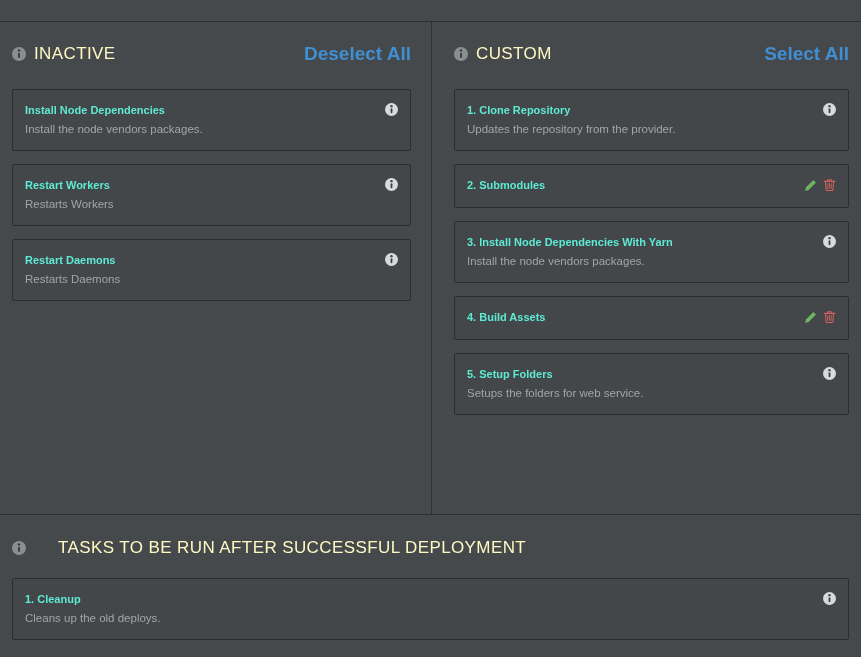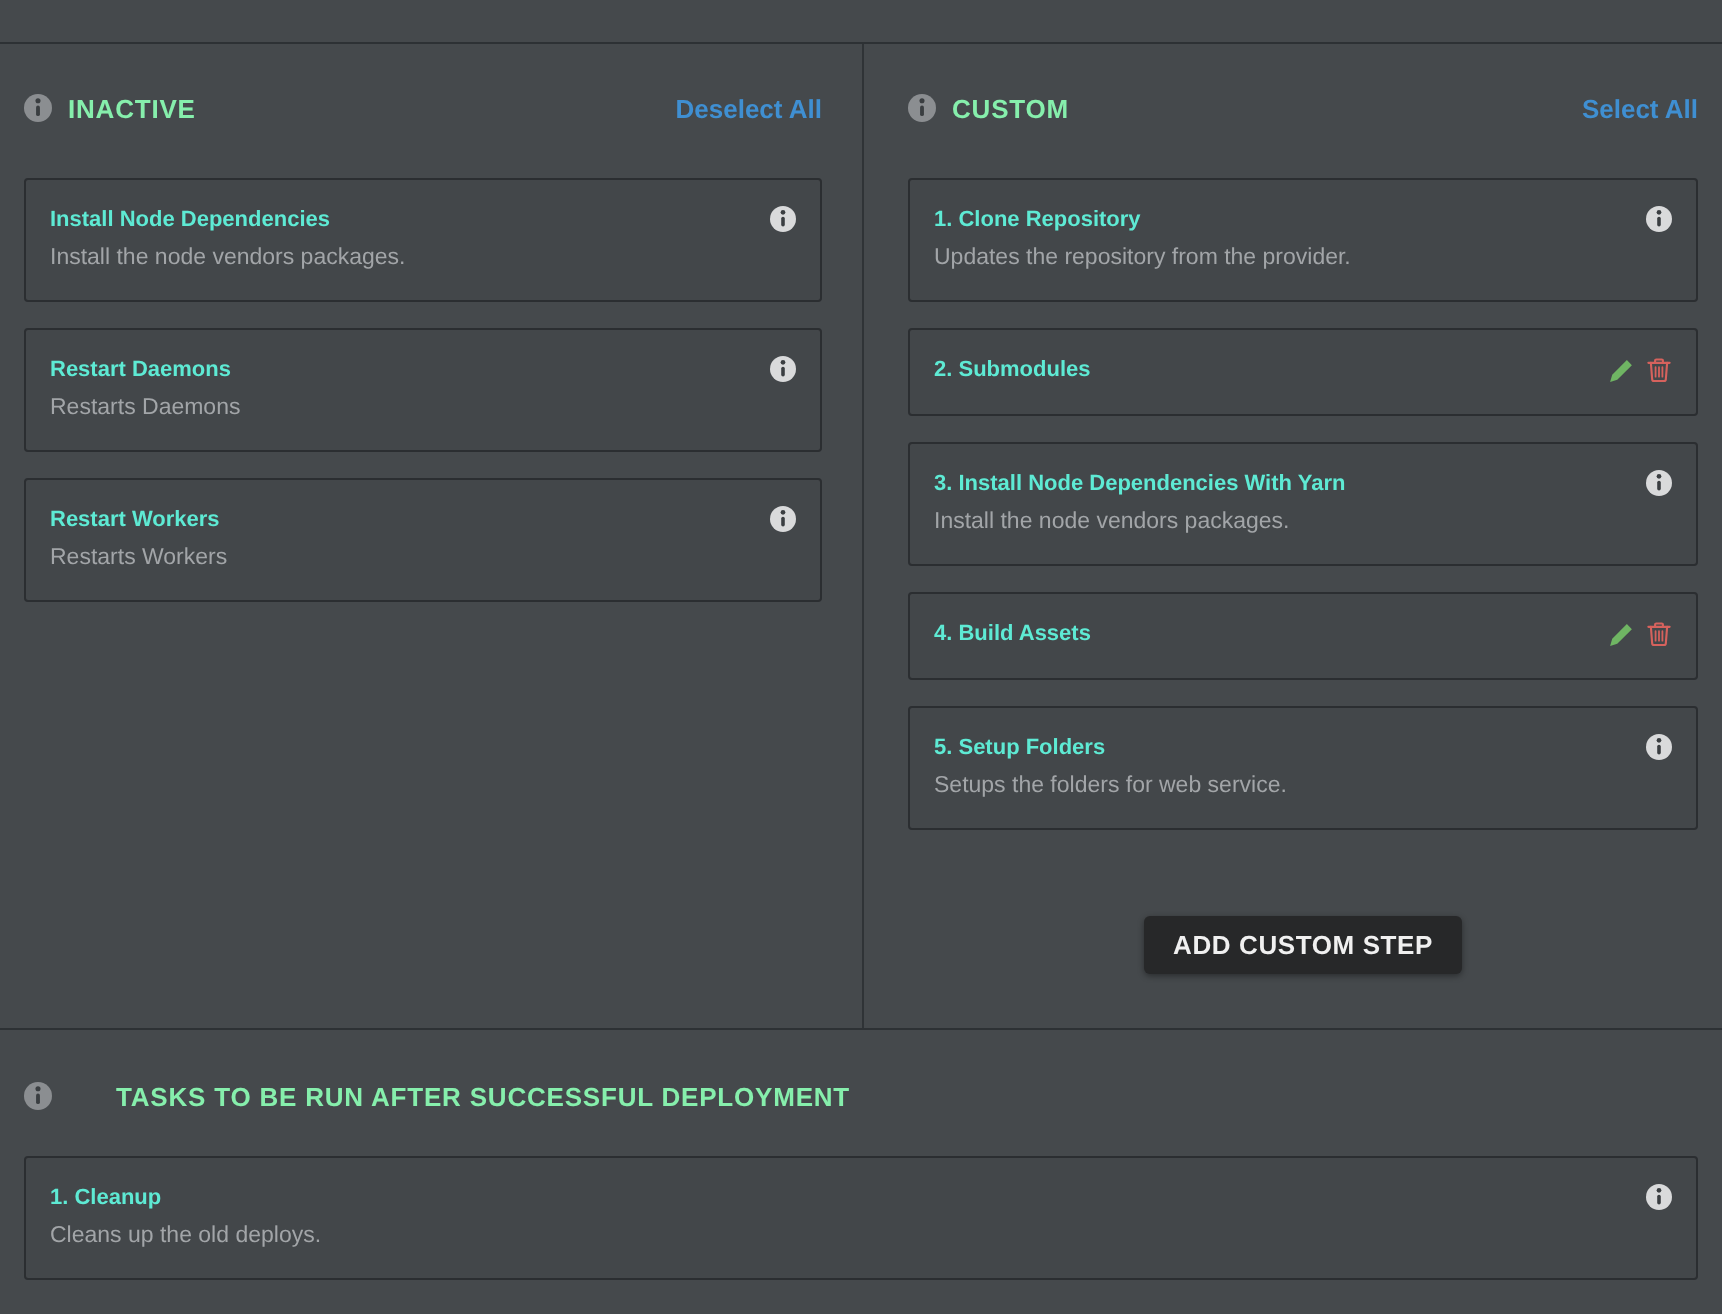"INACTIVE" .panel-title { color: #86efac -> #fef9c3; font-size: 13px -> 17px; font-weight: bold -> normal }
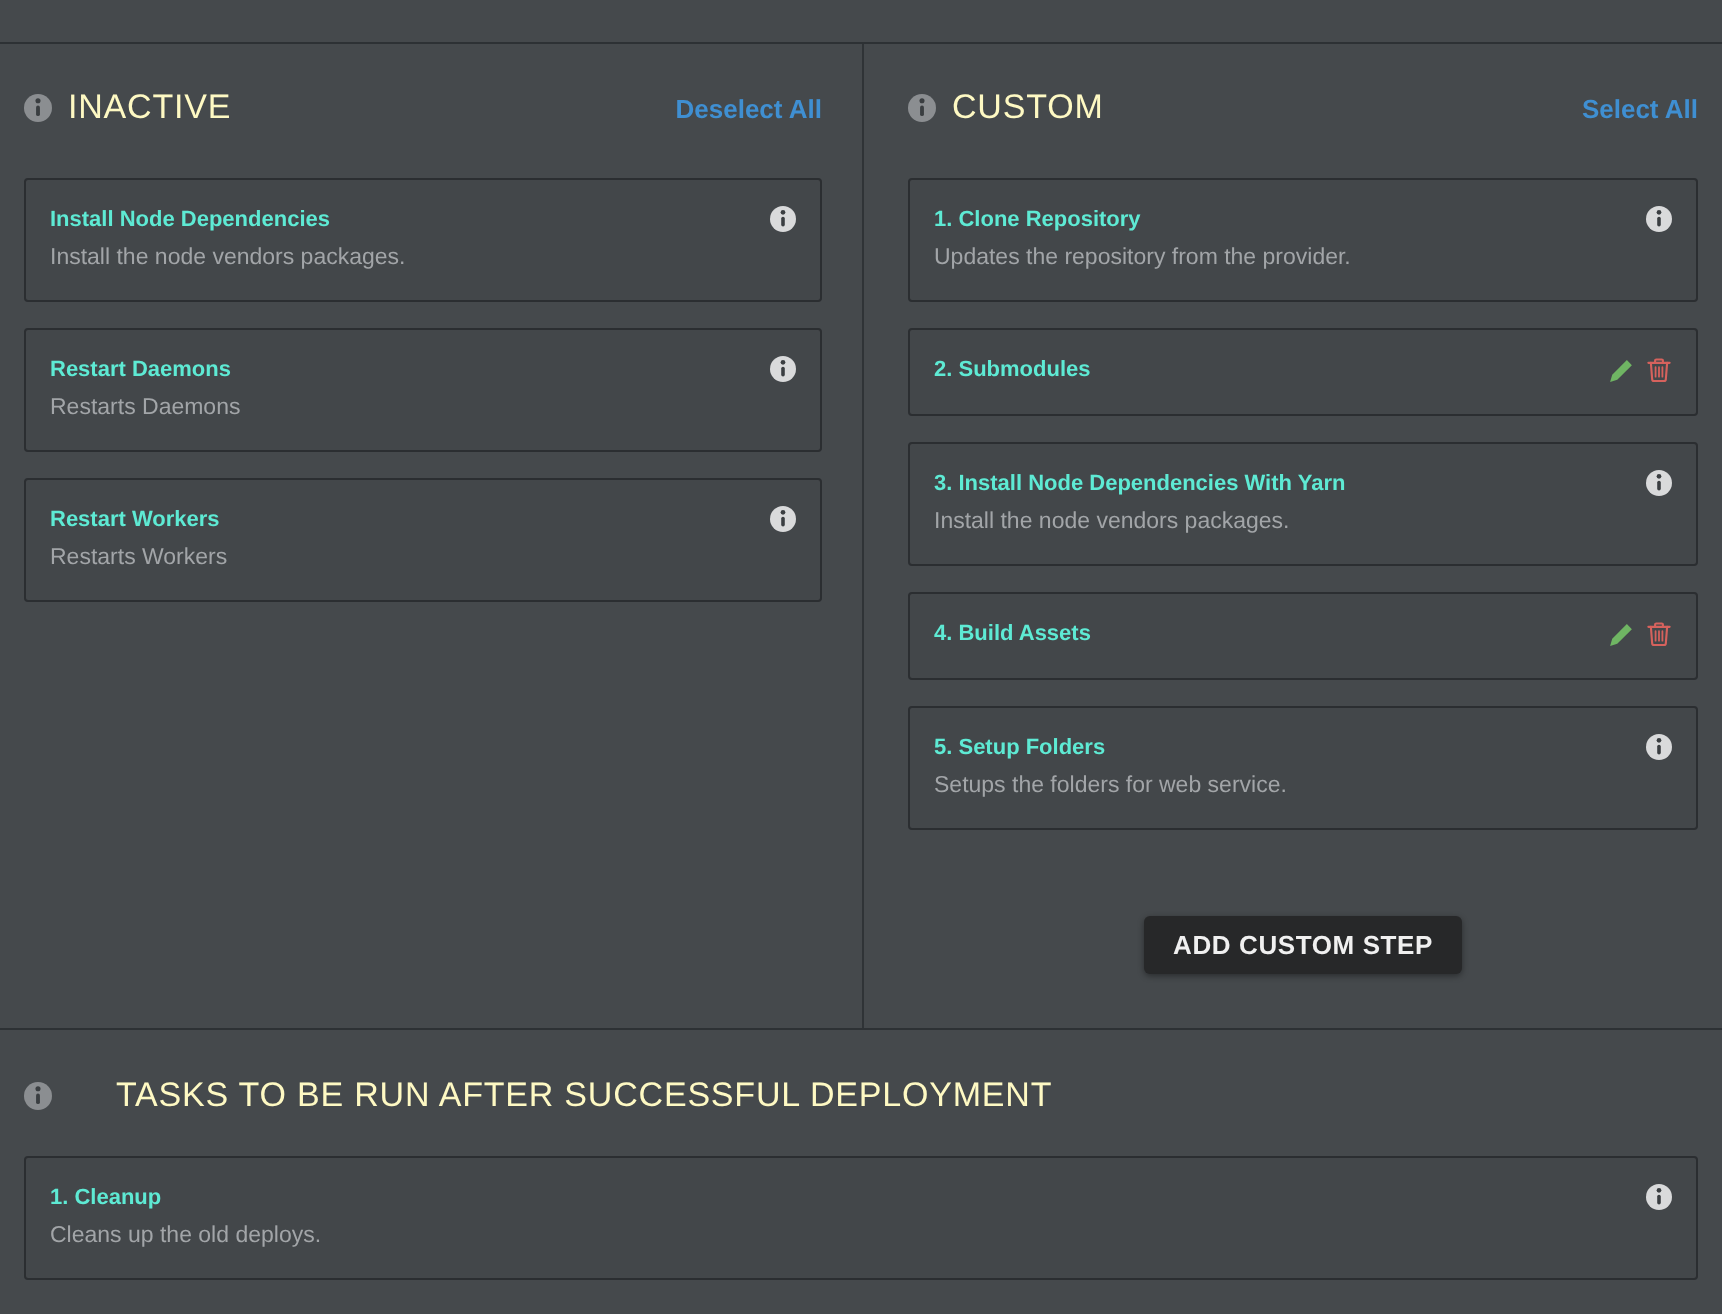"Deselect All" .panel-action { font-size: 13px -> 19px }
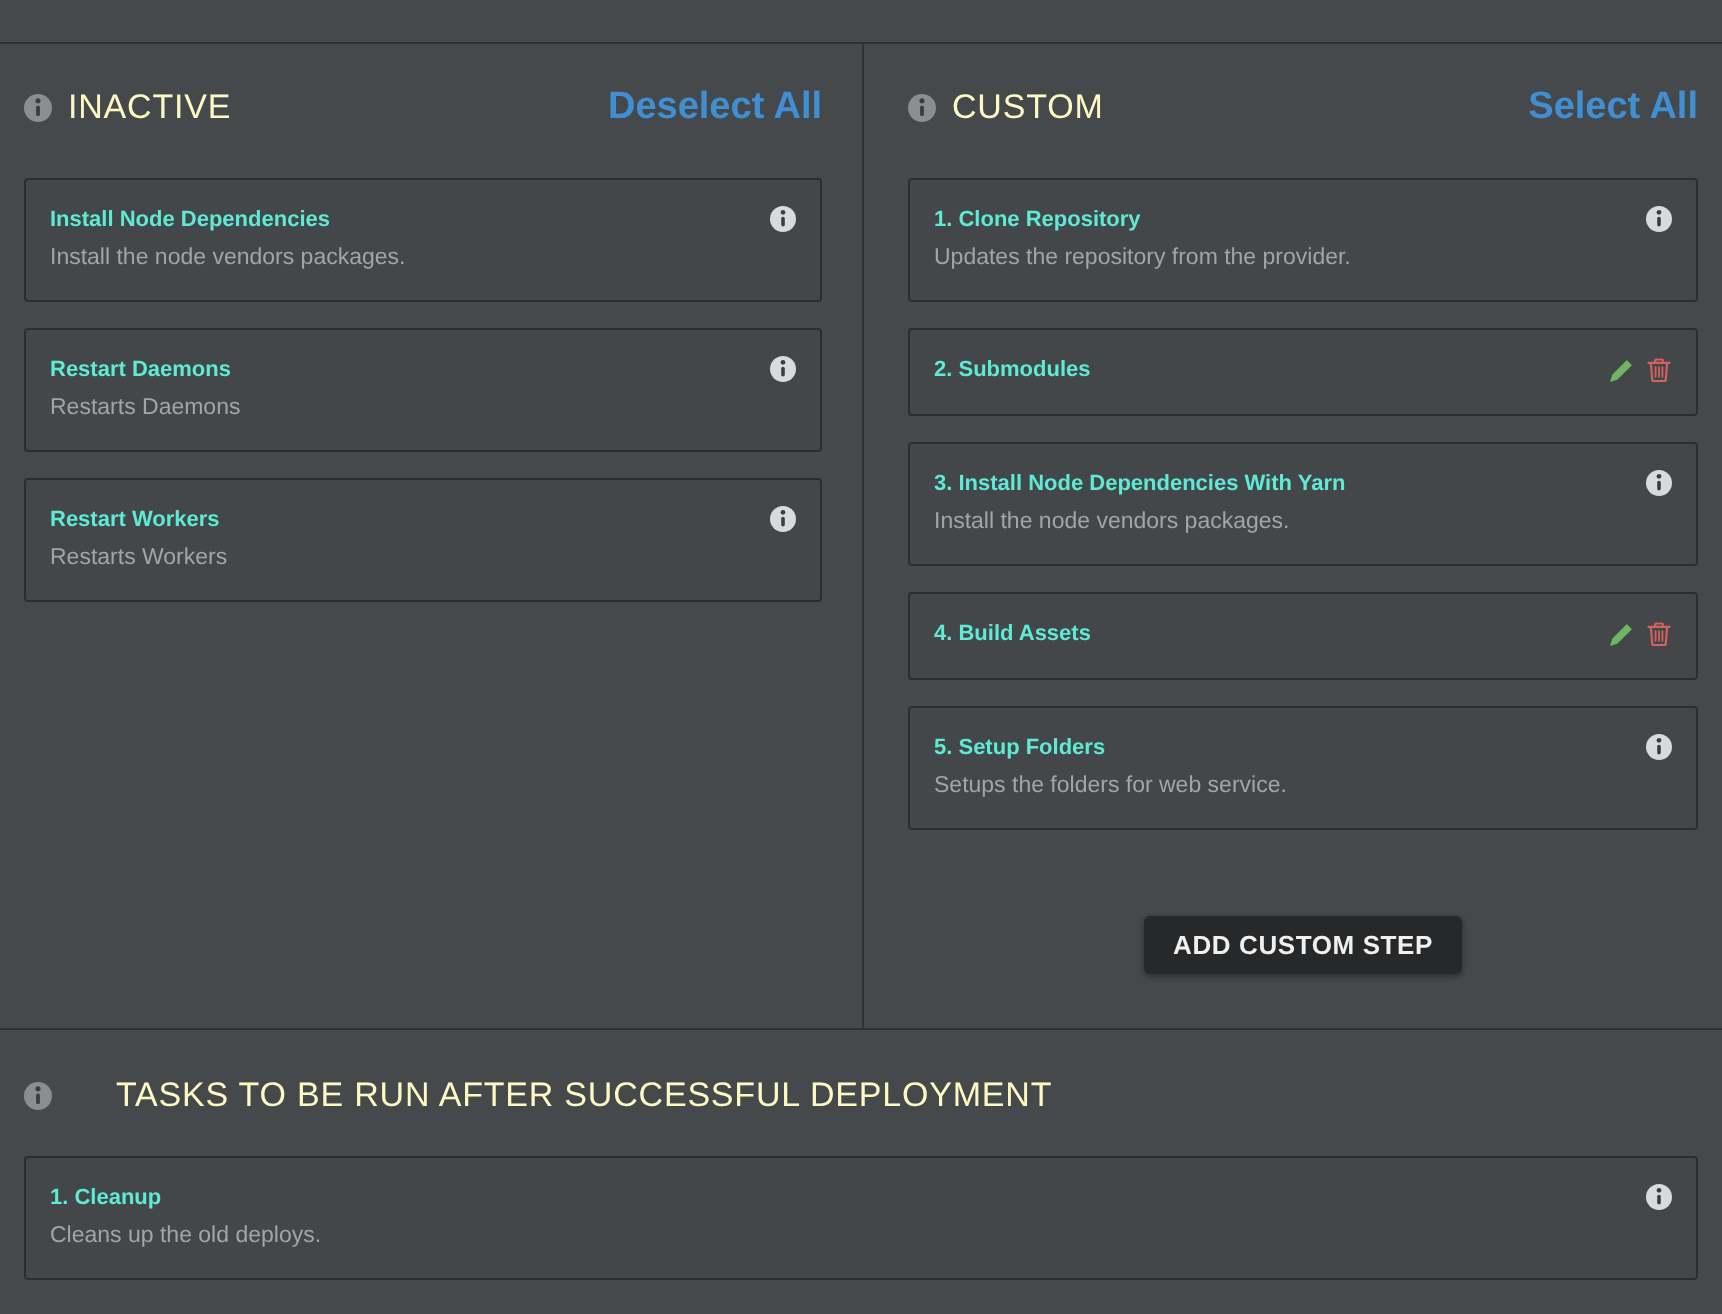"Restart Daemons" div.card { order: before "Restart Workers" -> after "Restart Workers" }
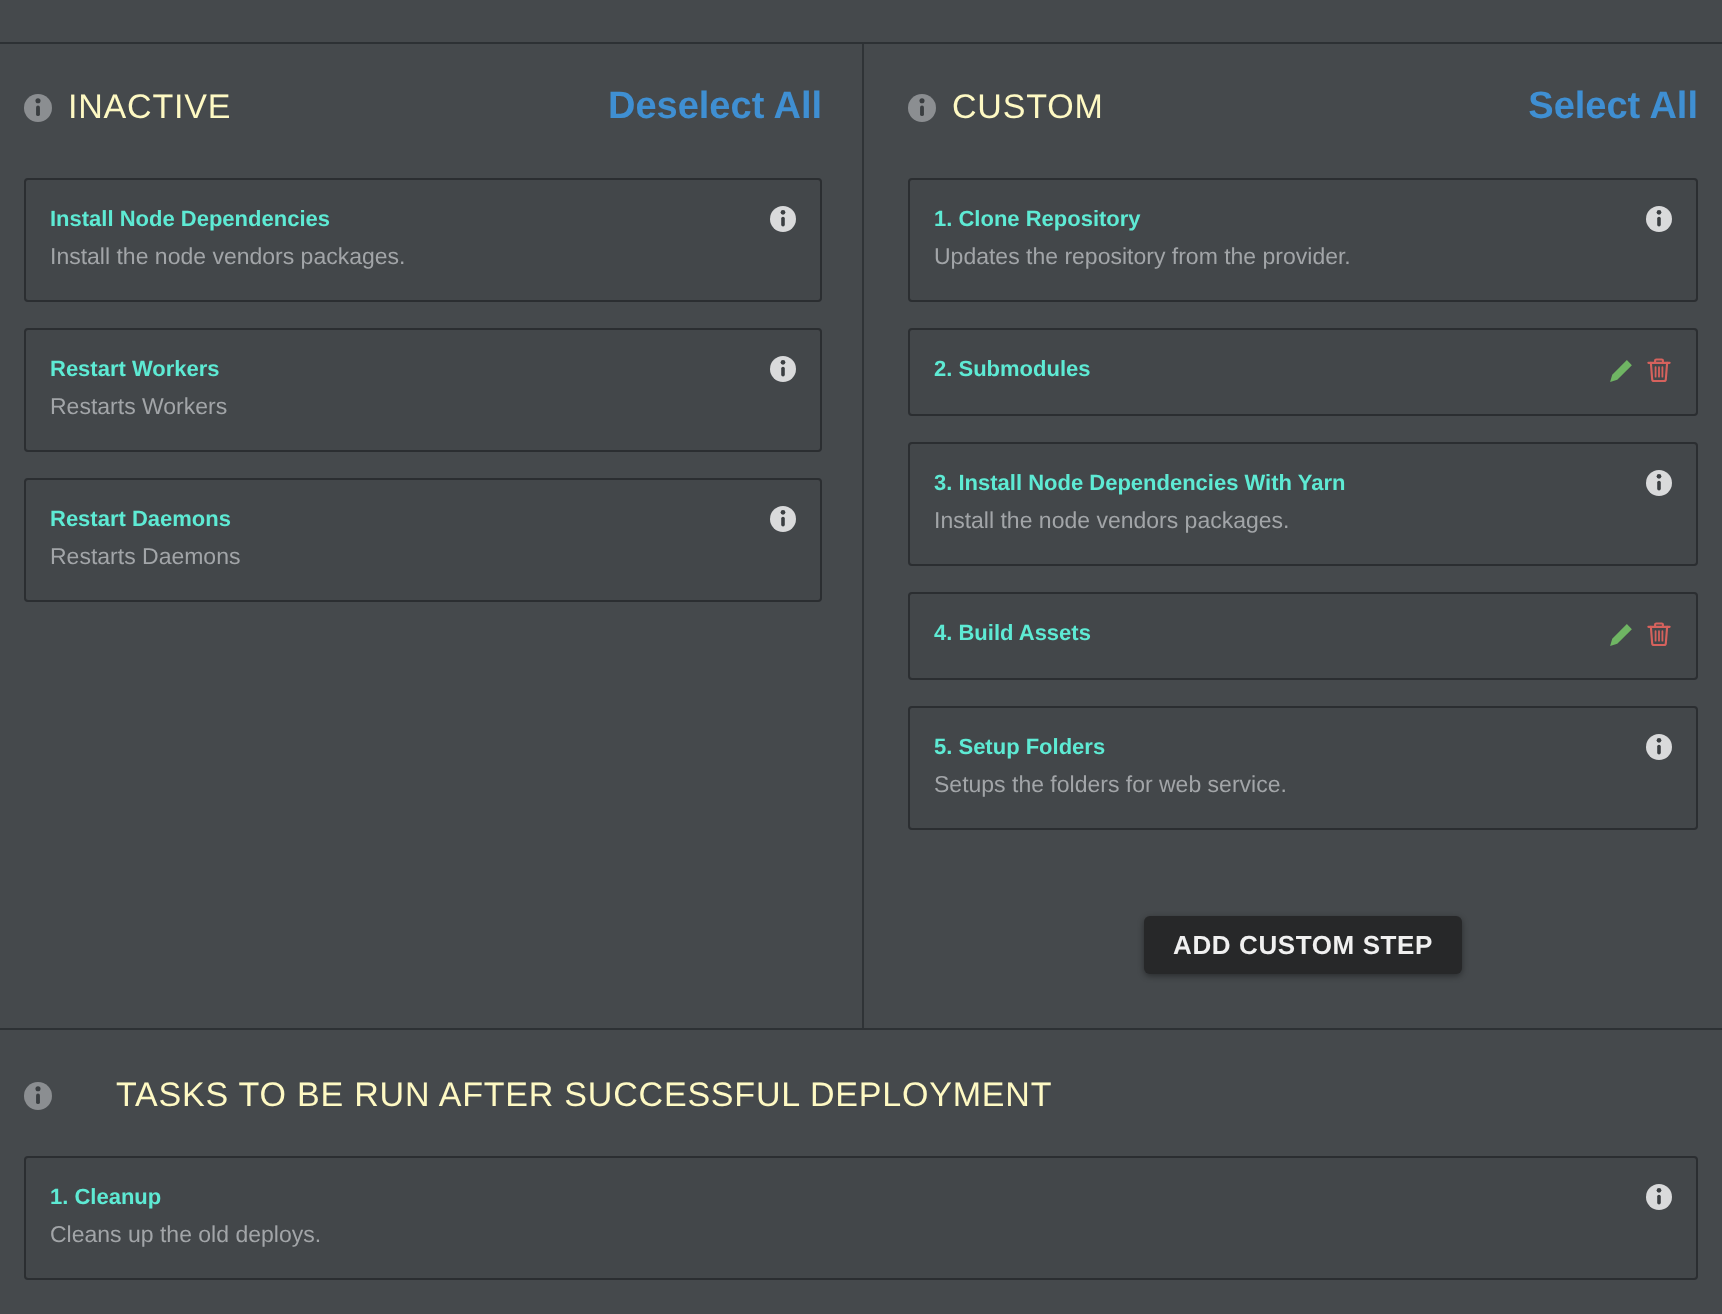"ADD CUSTOM STEP" div.add-btn-row { html: <div> <button>ADD CUSTOM STEP</button> </div> -> none }
